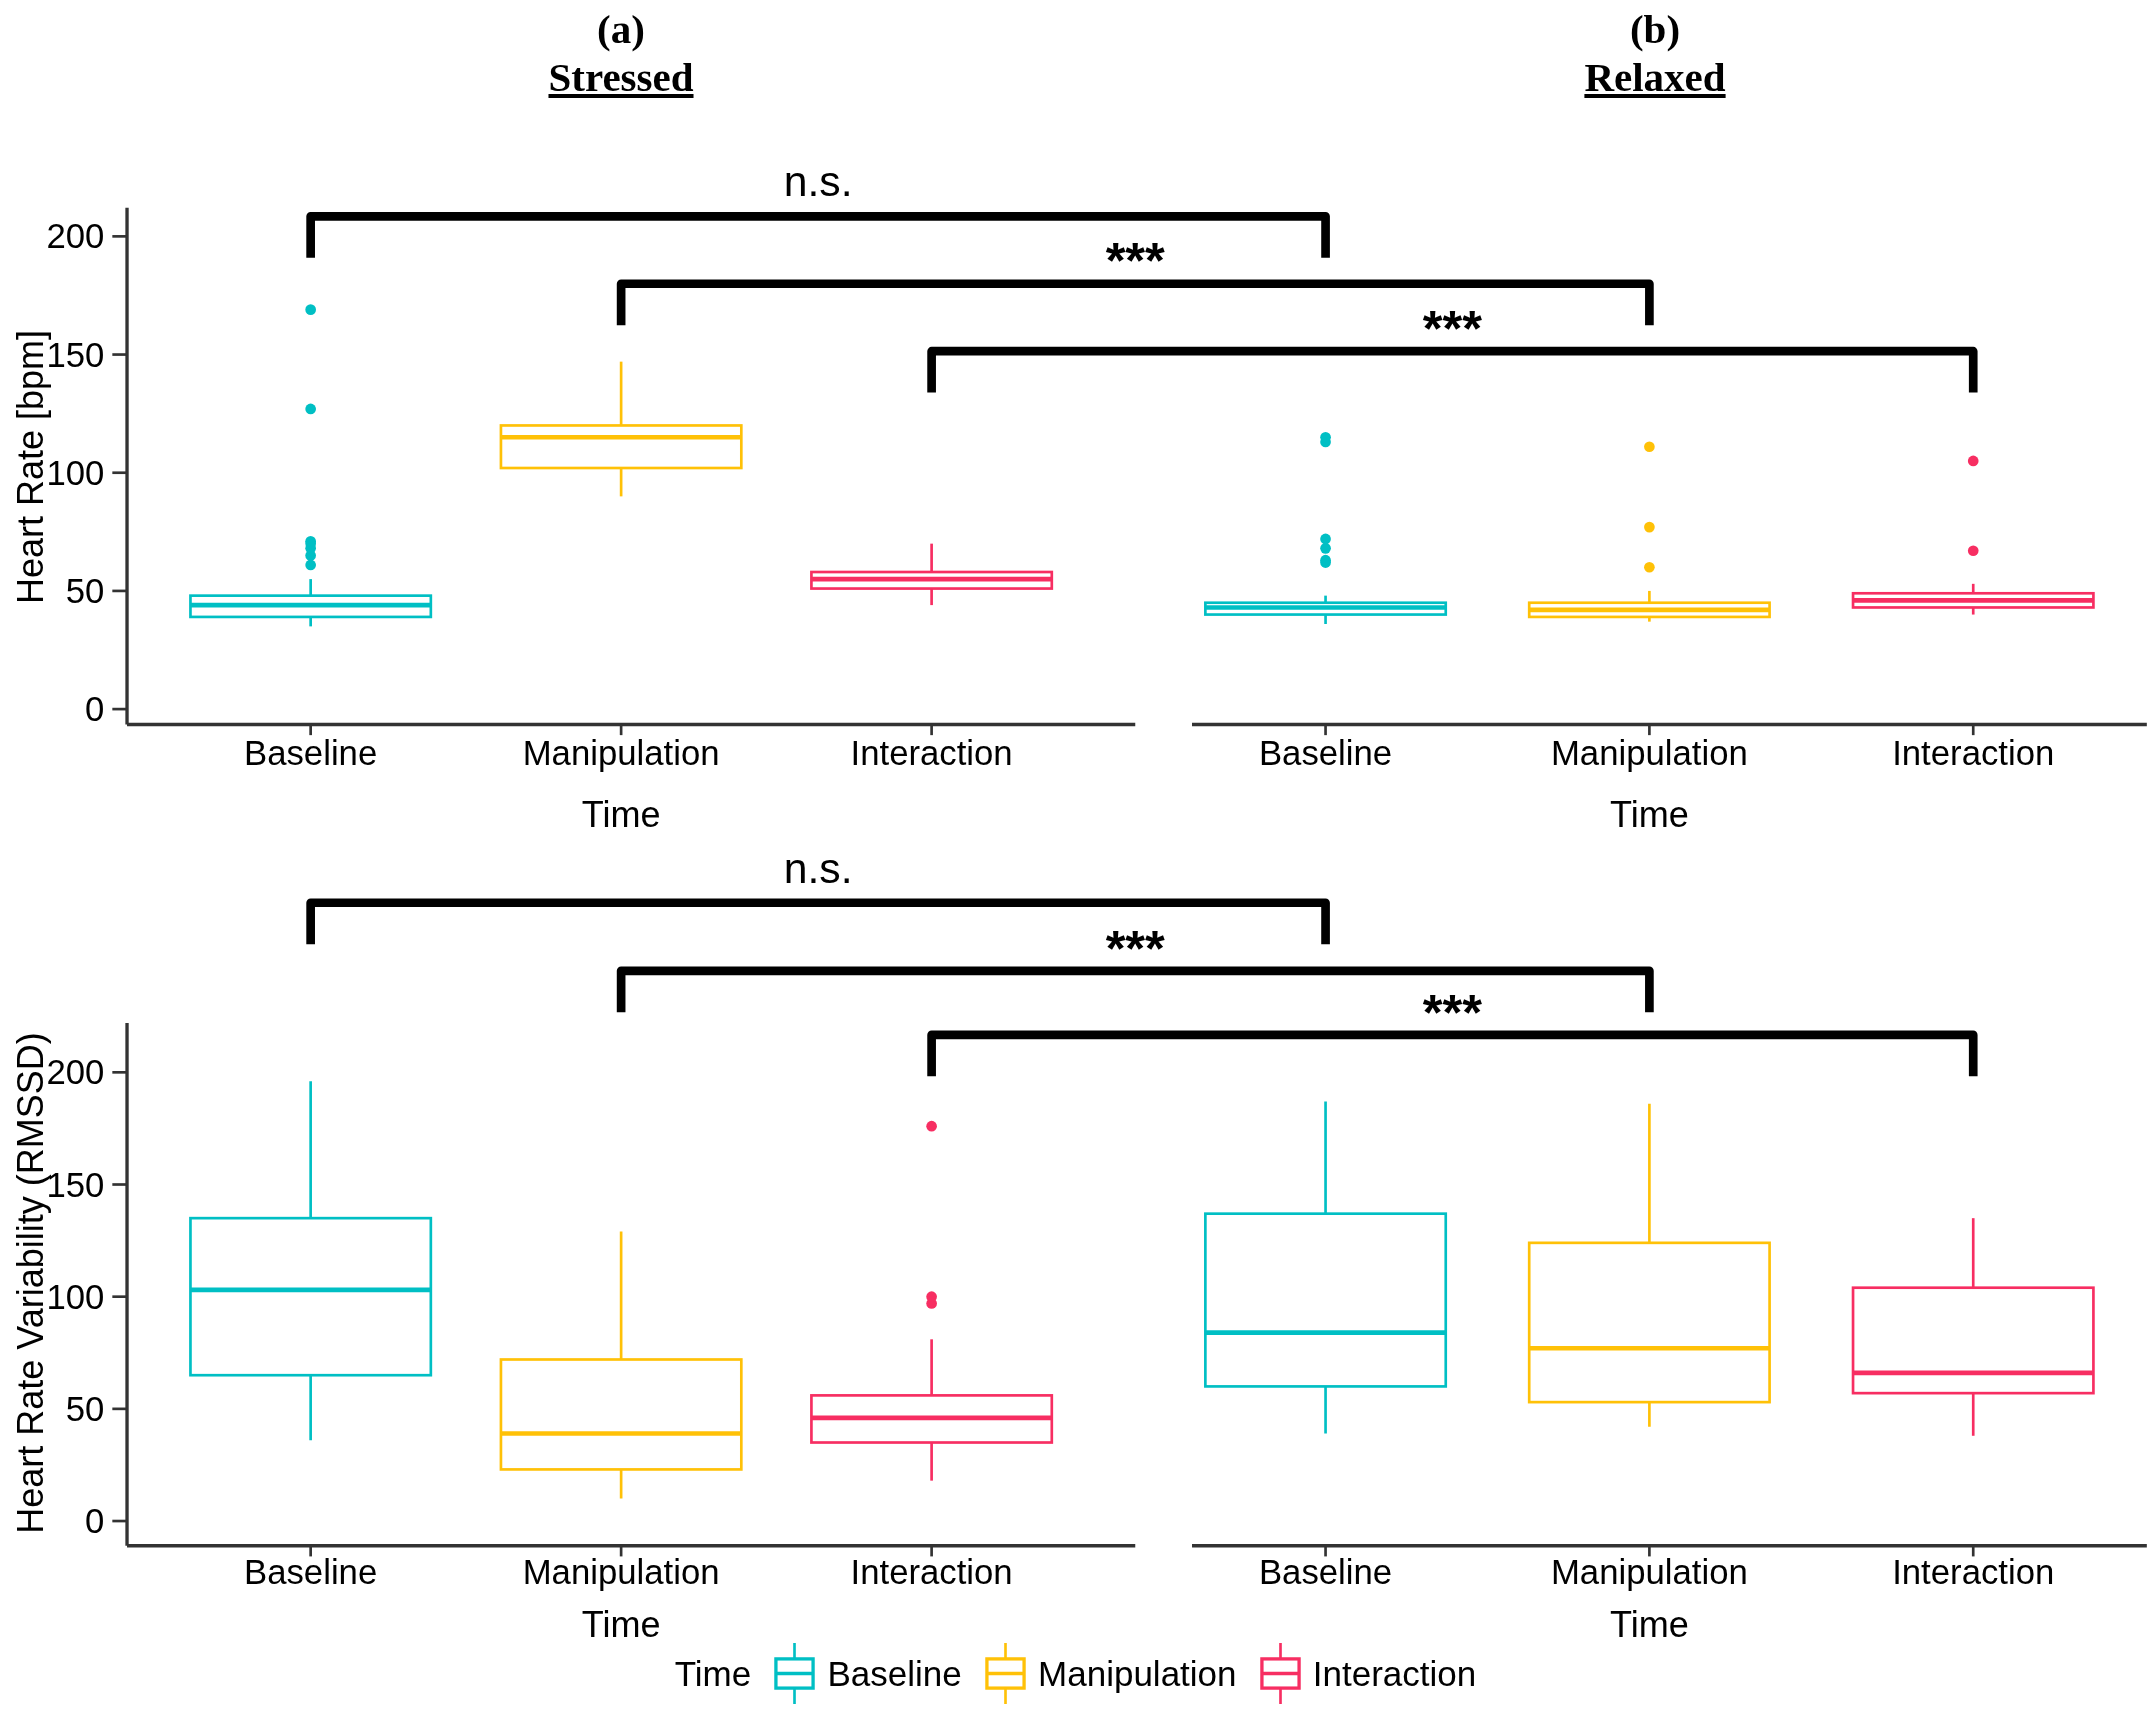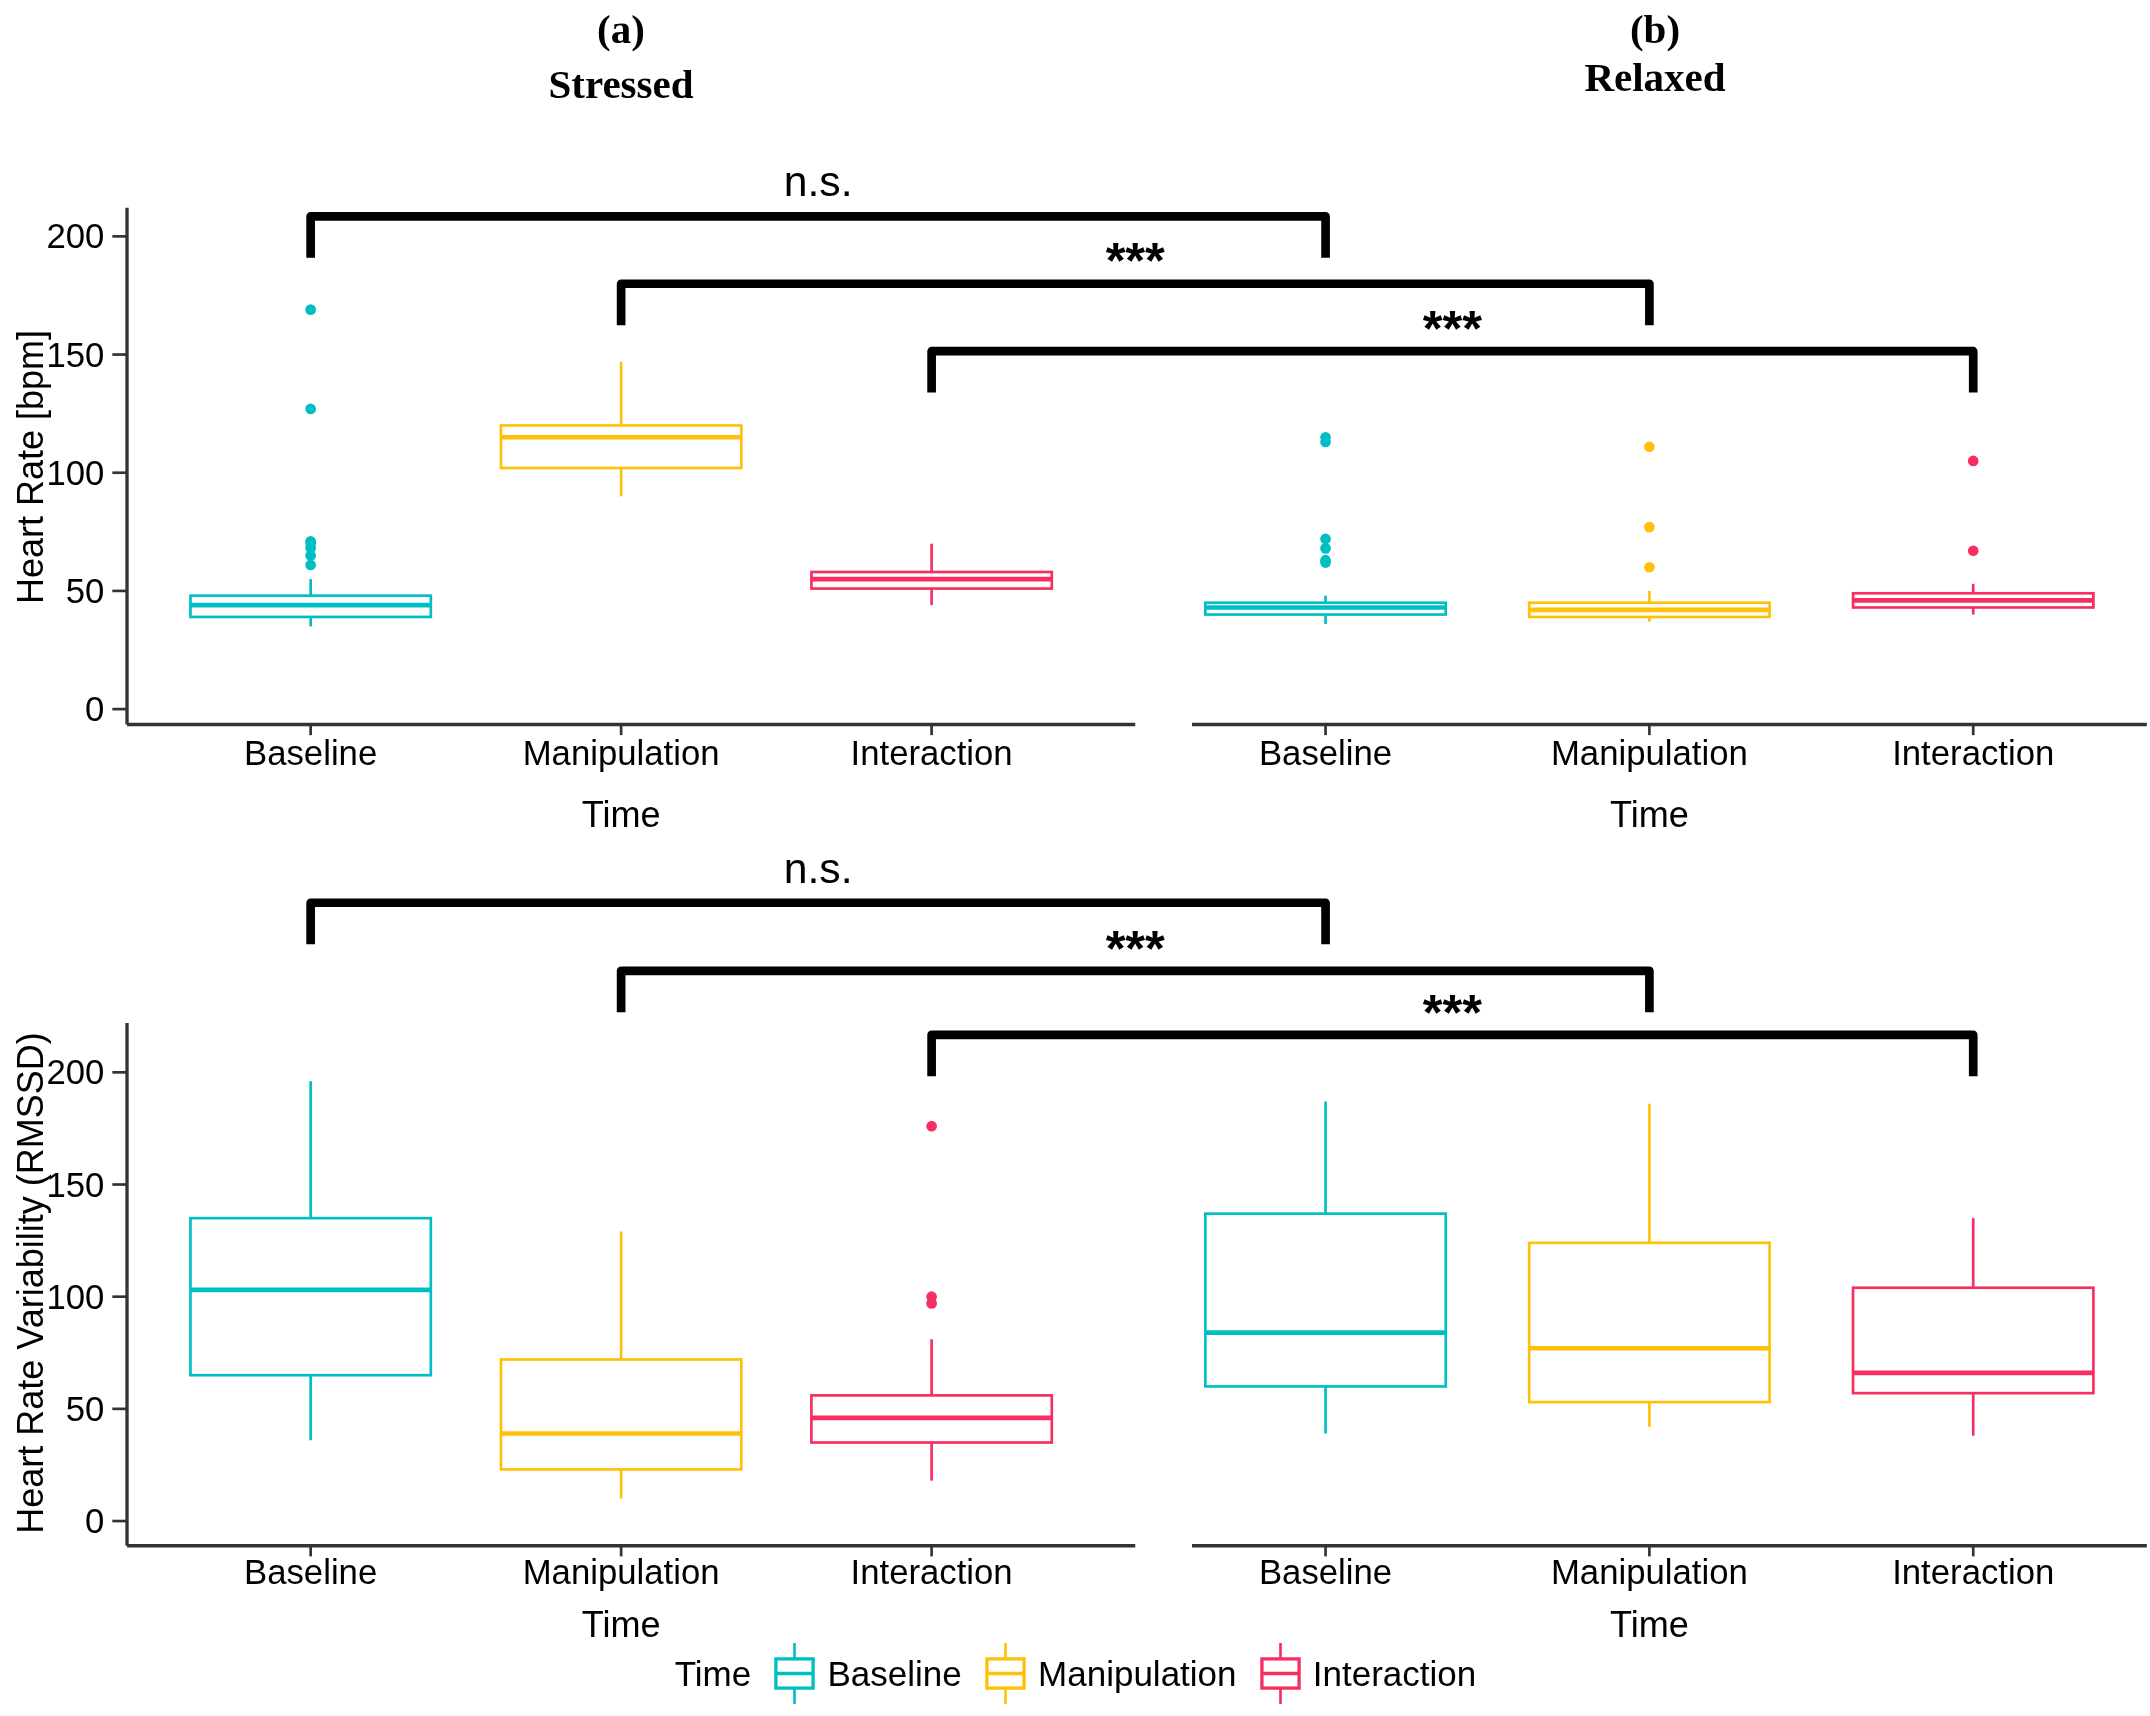"Stressed" div.panel-title { text-decoration: none -> underline; top: 60px -> 53px }
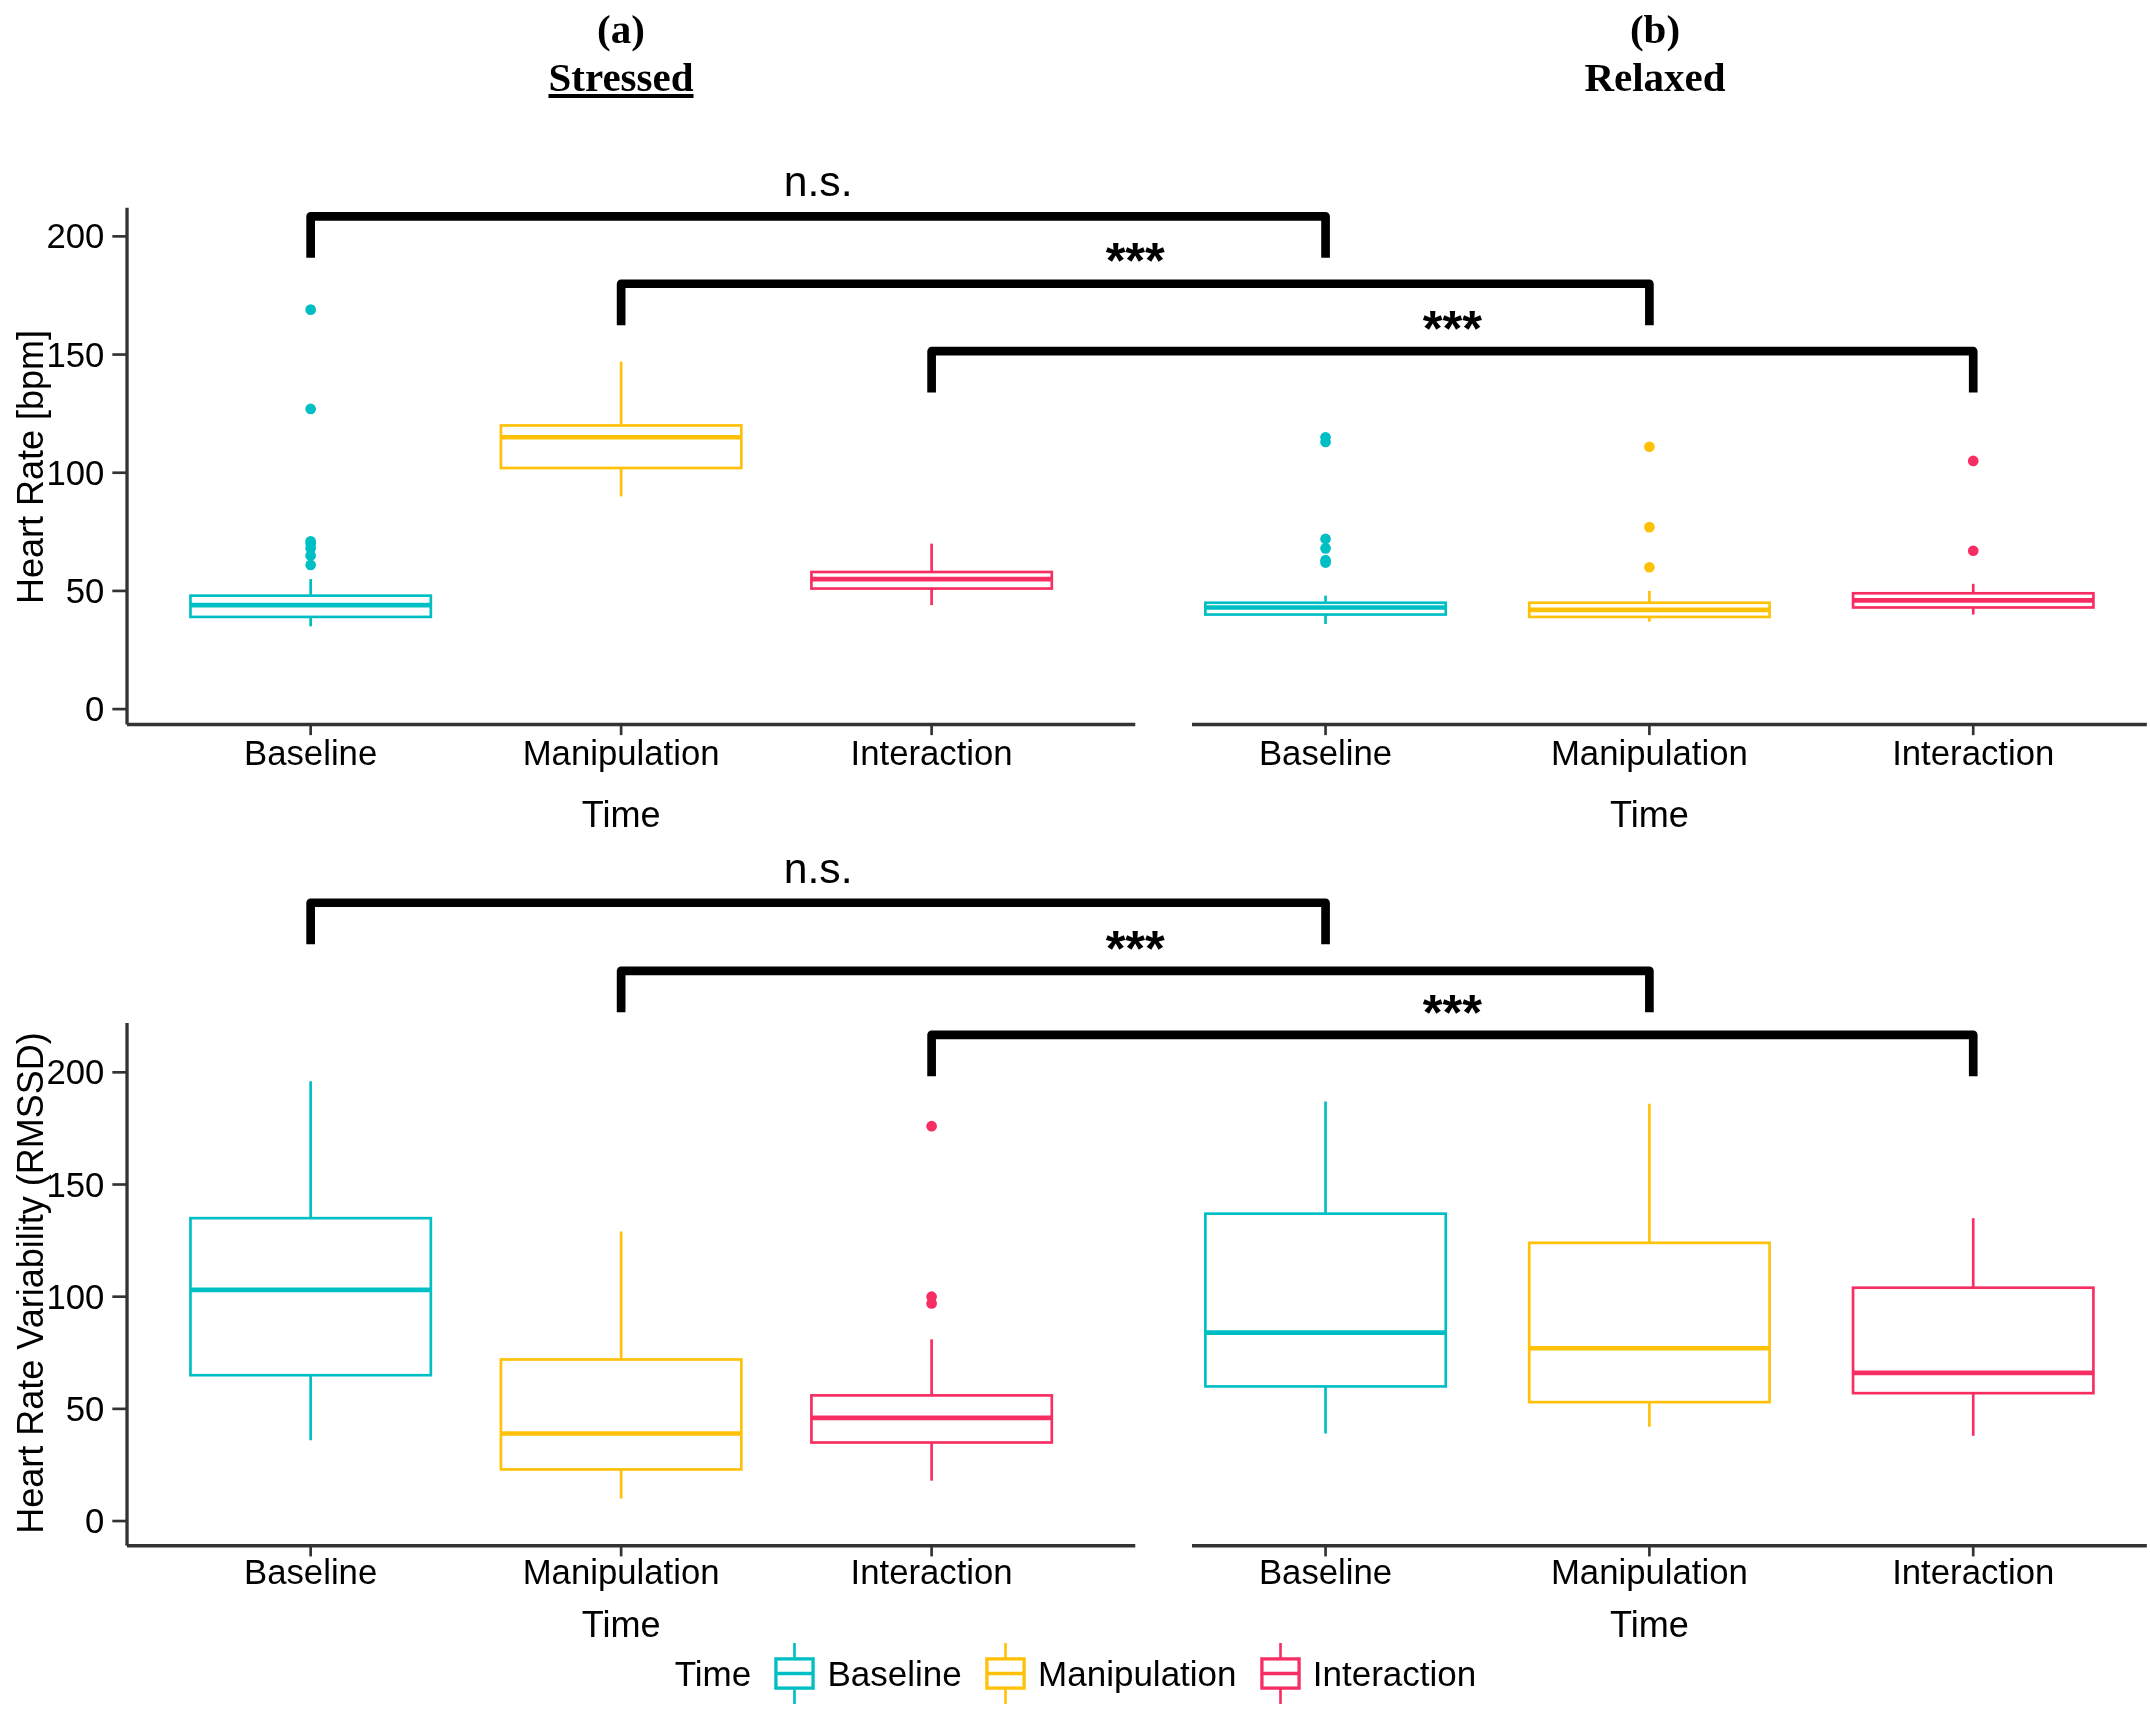"Relaxed" div.panel-title { text-decoration: none -> underline }
